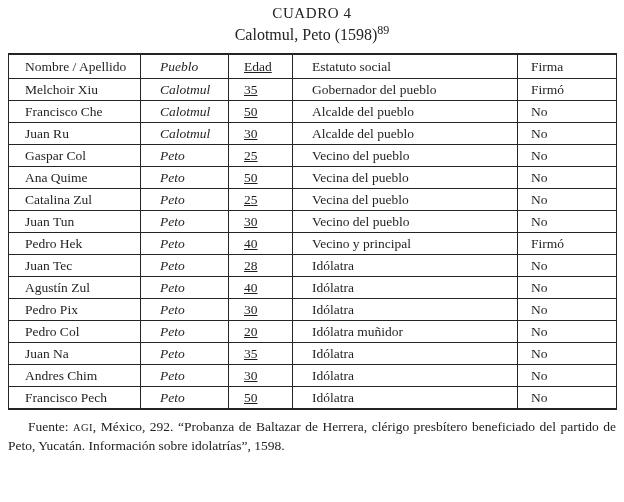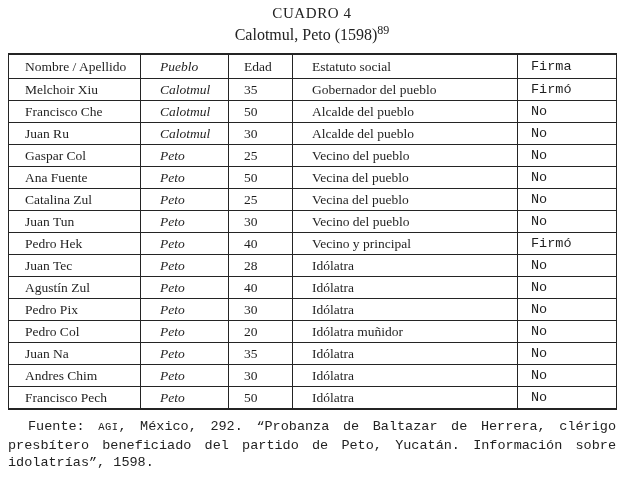"Edad" .c2 { text-decoration: none -> underline }
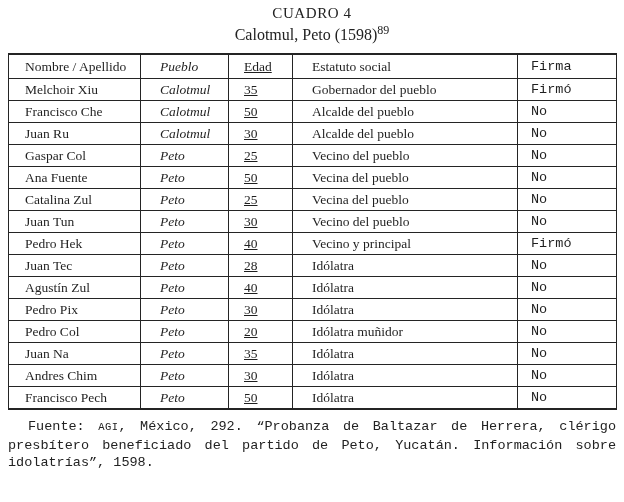"Firma" .c4 { font-family: Liberation Mono, monospace -> none }
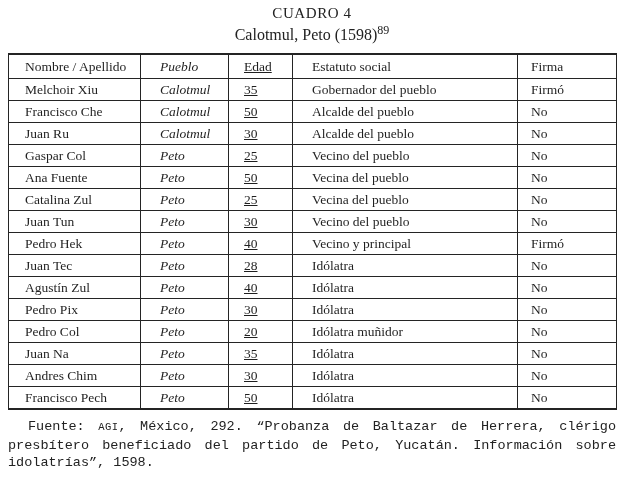"Ana Fuente" td.c0 { text: Fuente -> Quime }
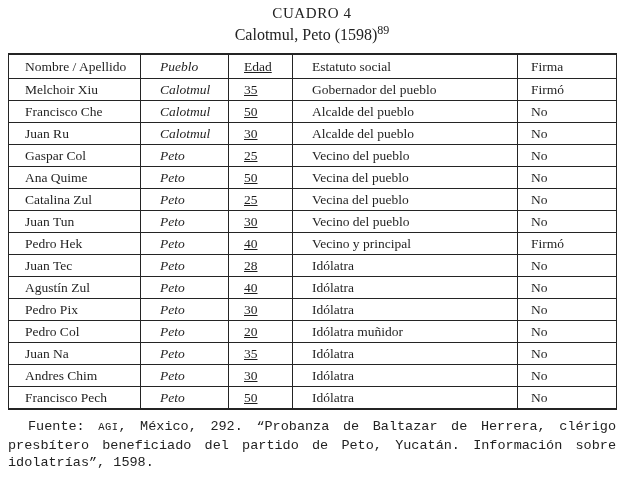"Fuente: AGI, México, 292. “Probanza" .source { font-family: Liberation Mono, monospace -> none }
